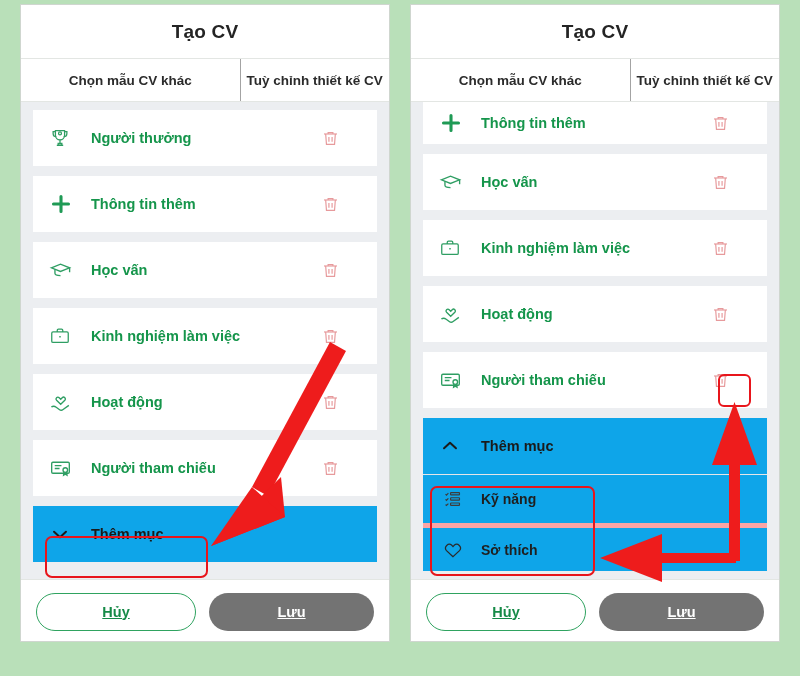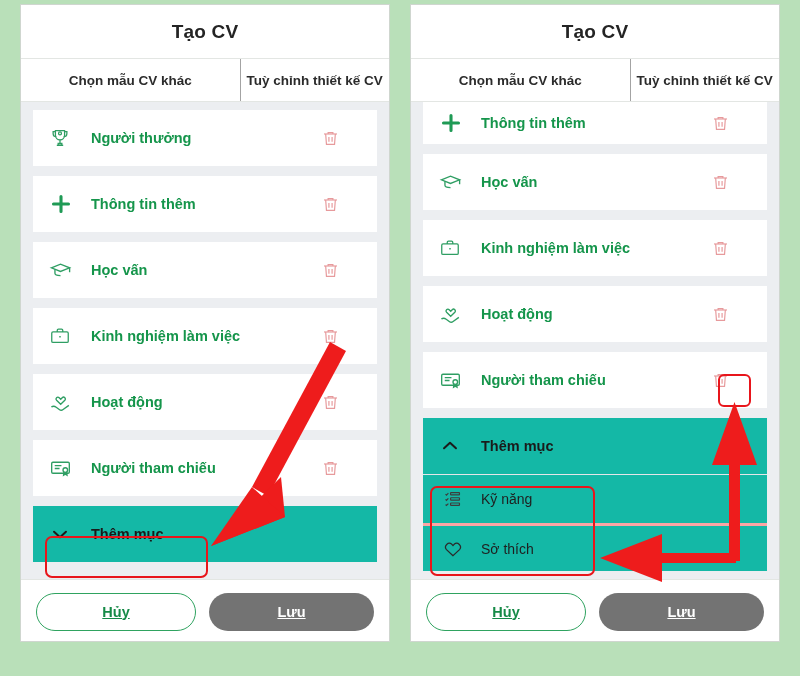"Thêm mục" .addmore { background: #14b8a6 -> #0ea5e9 }
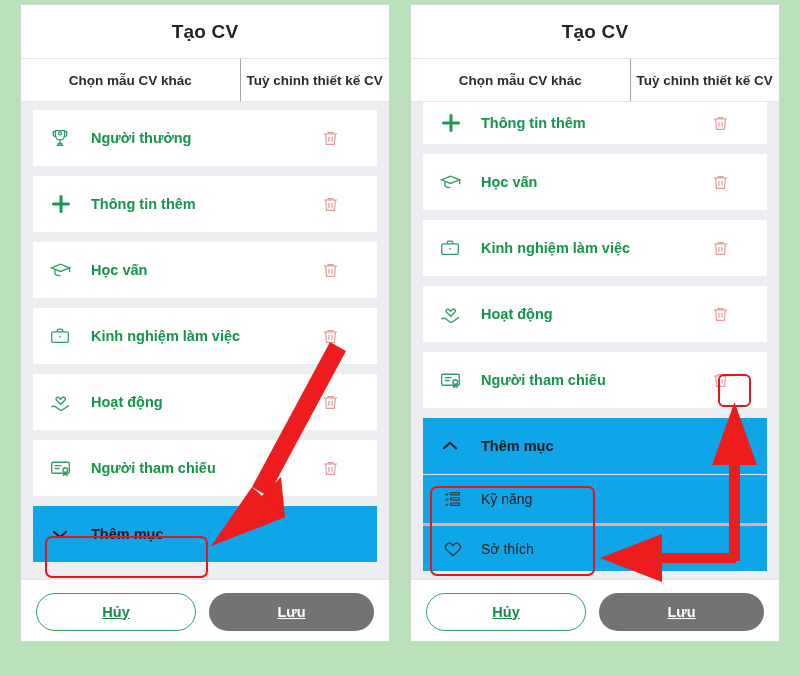"Kỹ năng" .sub-list { font-weight: none -> bold }
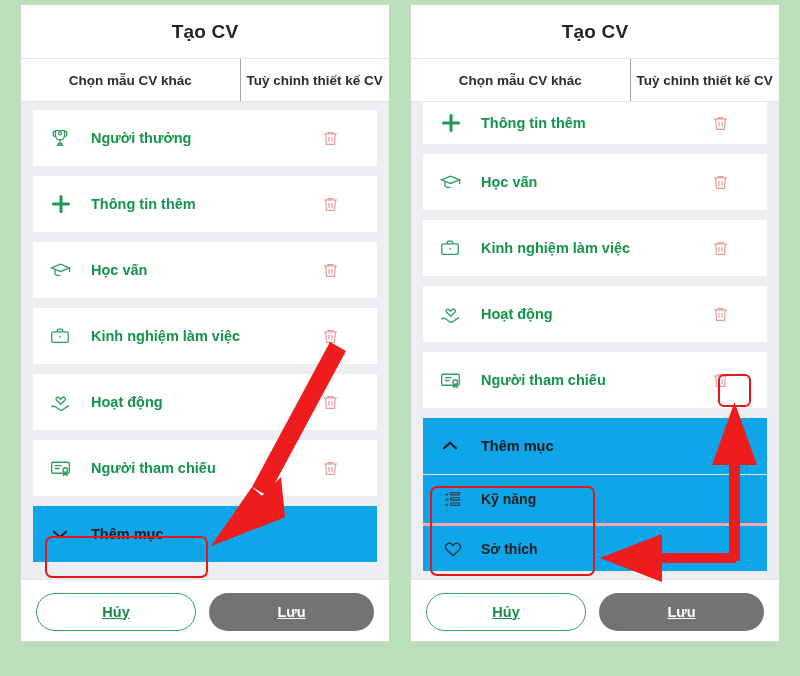"Sở thích" .sub-row + .sub-row { border-top: 3px solid #fca5a5 -> 5px solid #fca5a5 }
